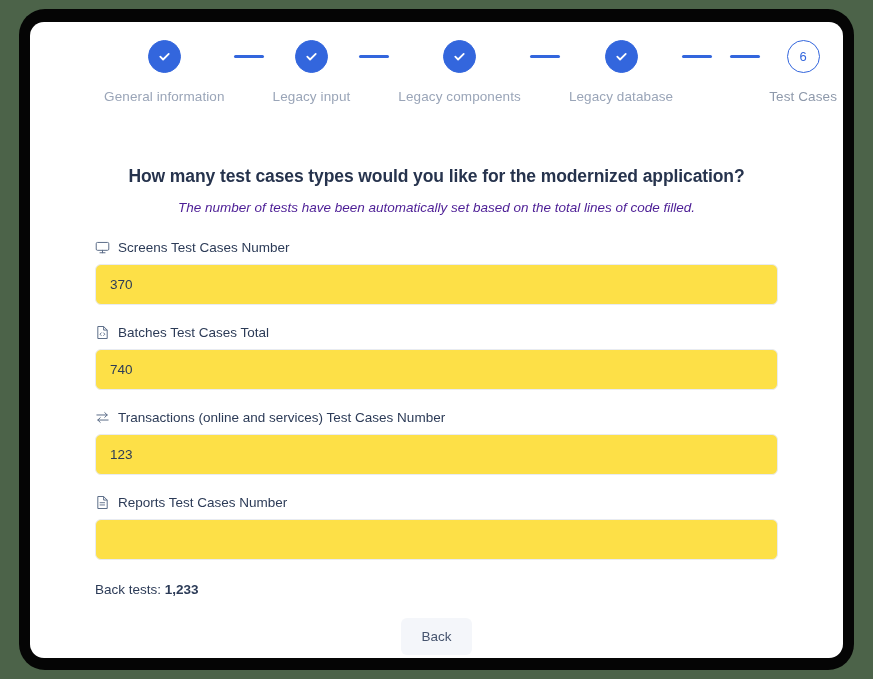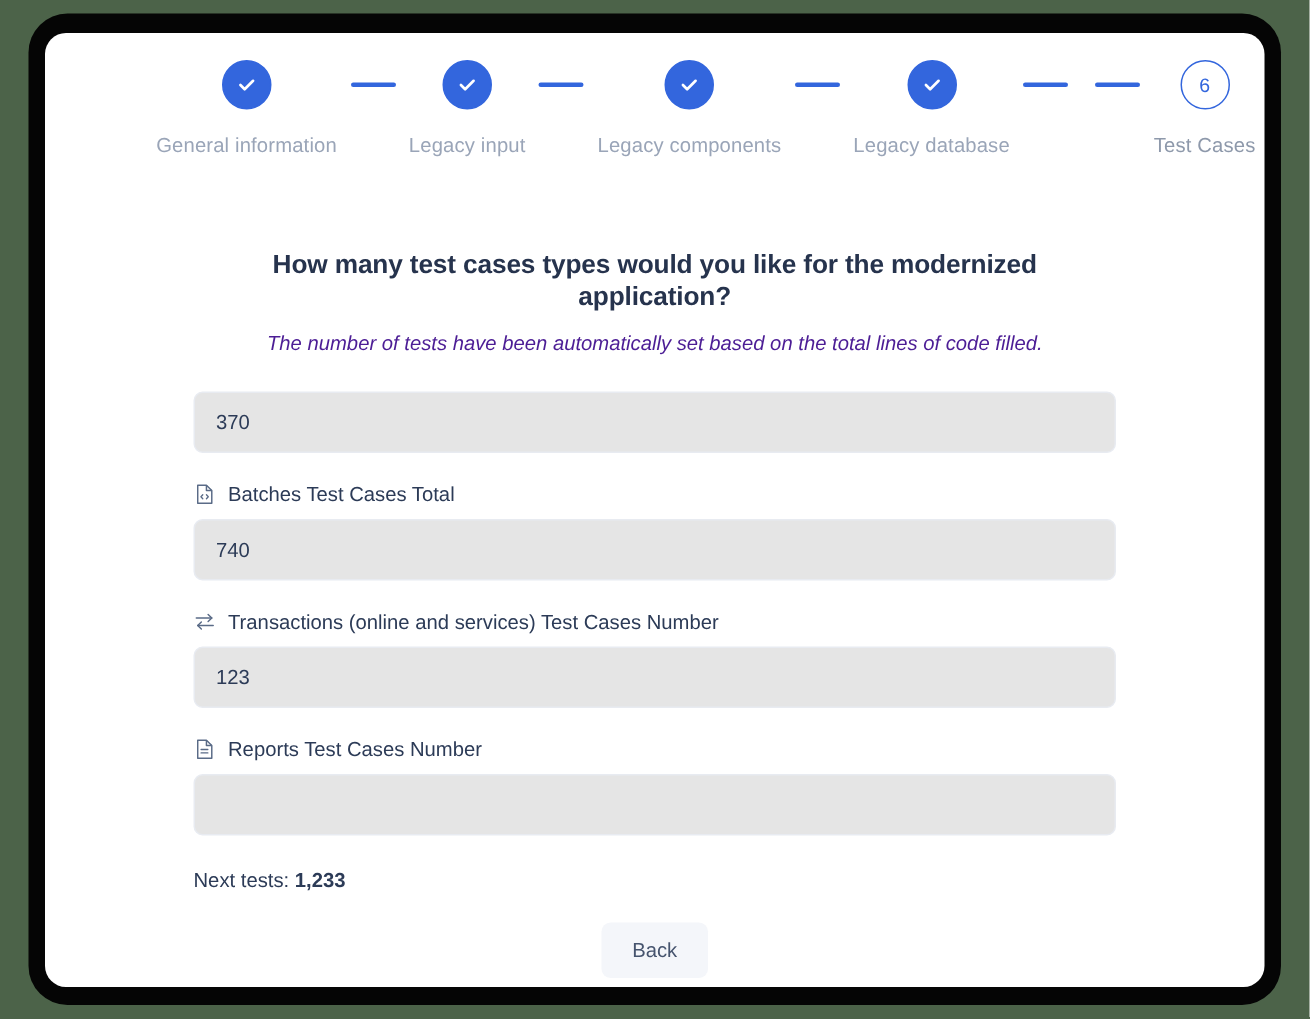"How many test cases types" #form-area { padding: 0 99px -> 0 65px }
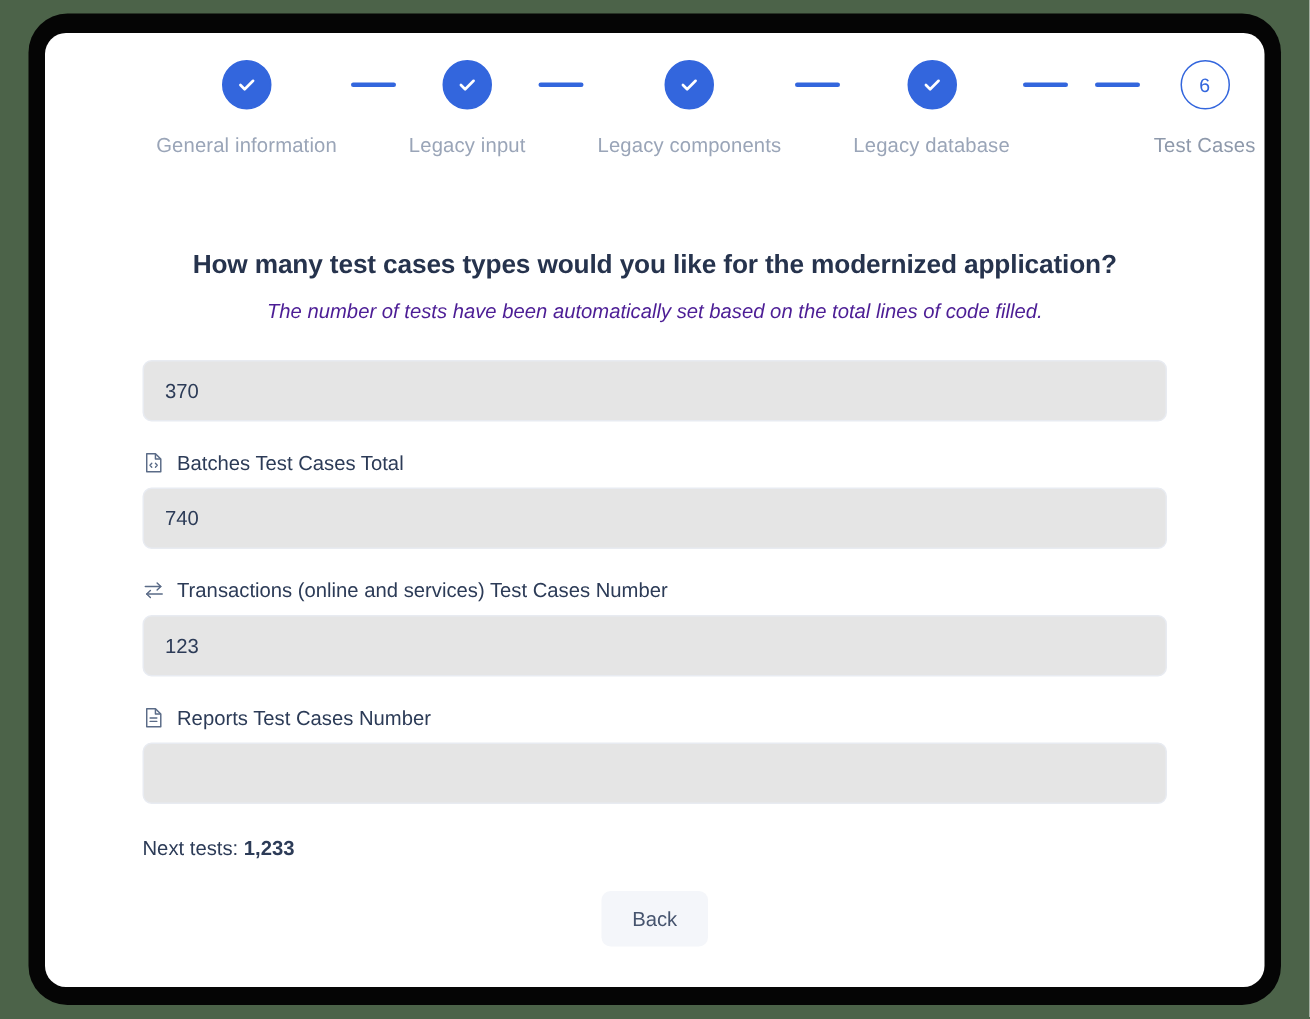"Screens Test Cases Number" label.field-label { html: none -> <label> <span> <svg> <rect></rect> <path></path> <path></path> </svg> </span> <span>Screens Test Cases Number</span> </label> }
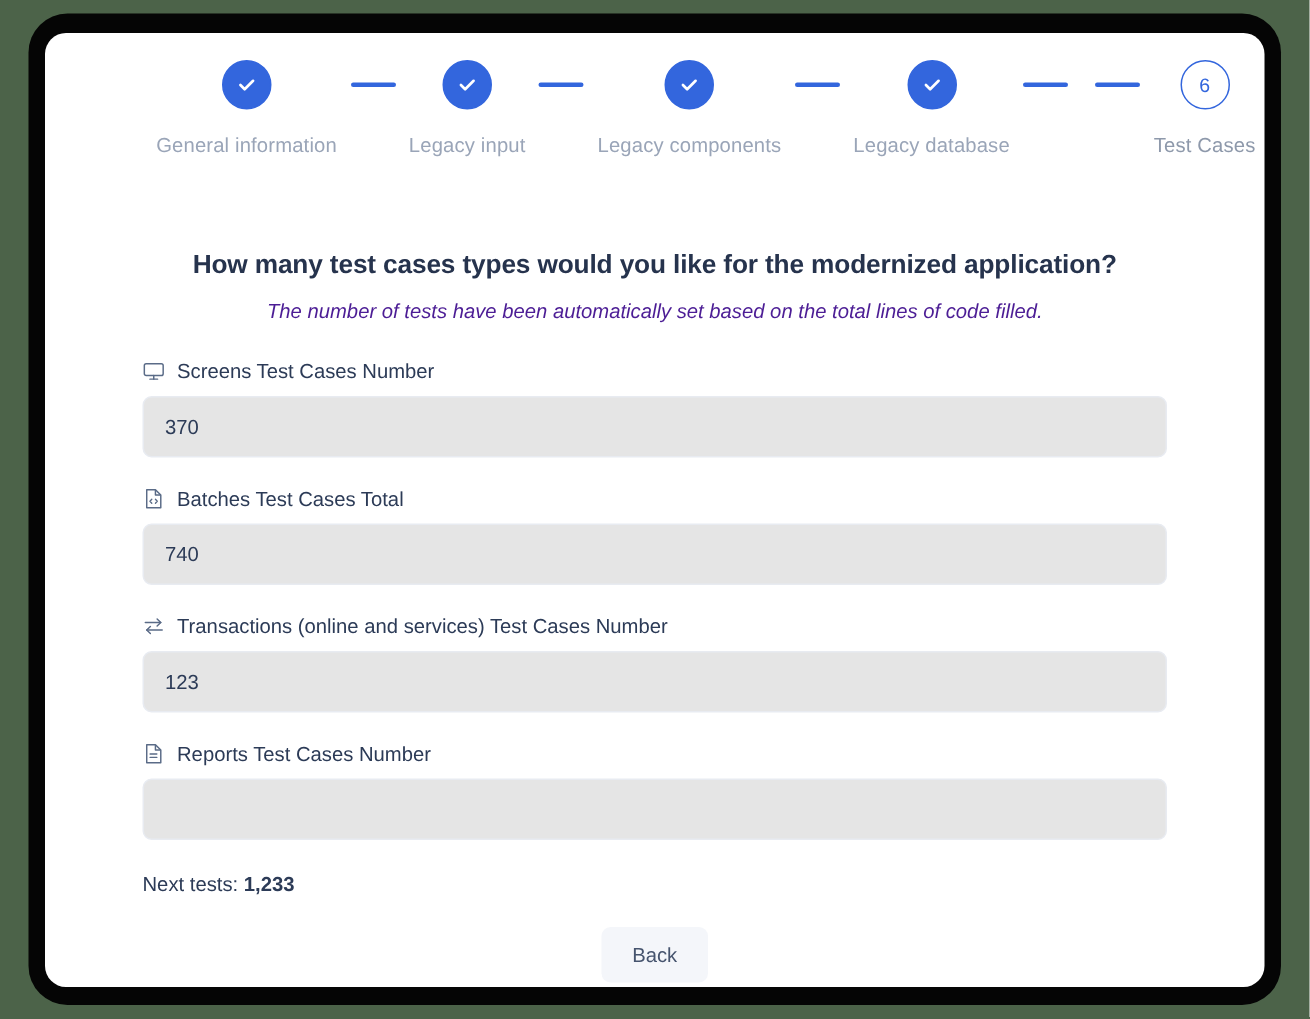"370" .field-input { background: #e5e5e5 -> #fde047 }
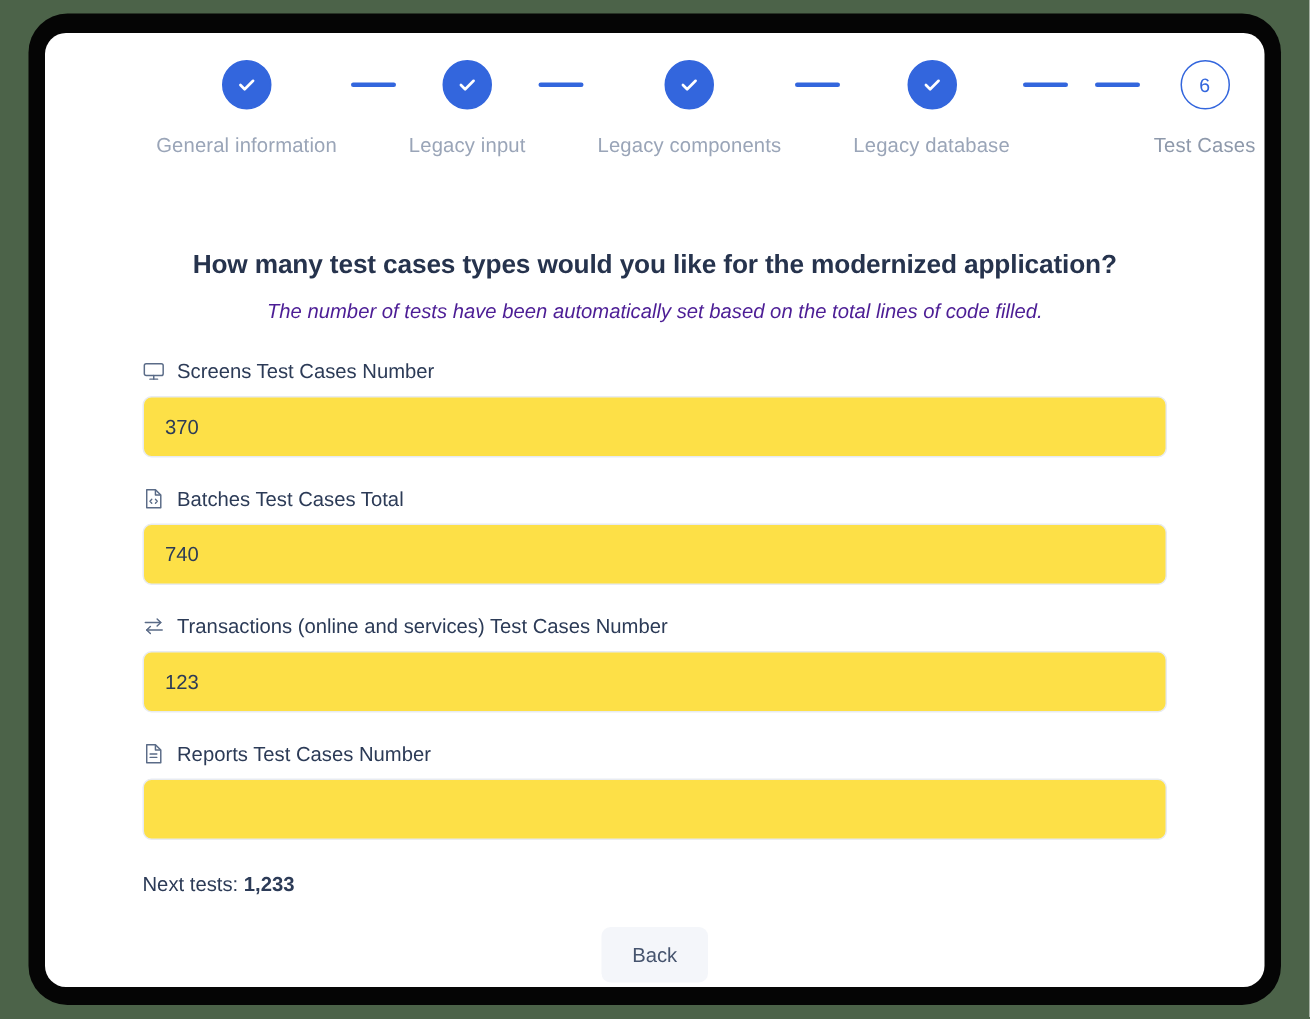"Next tests:" span { text: Next -> Back }
